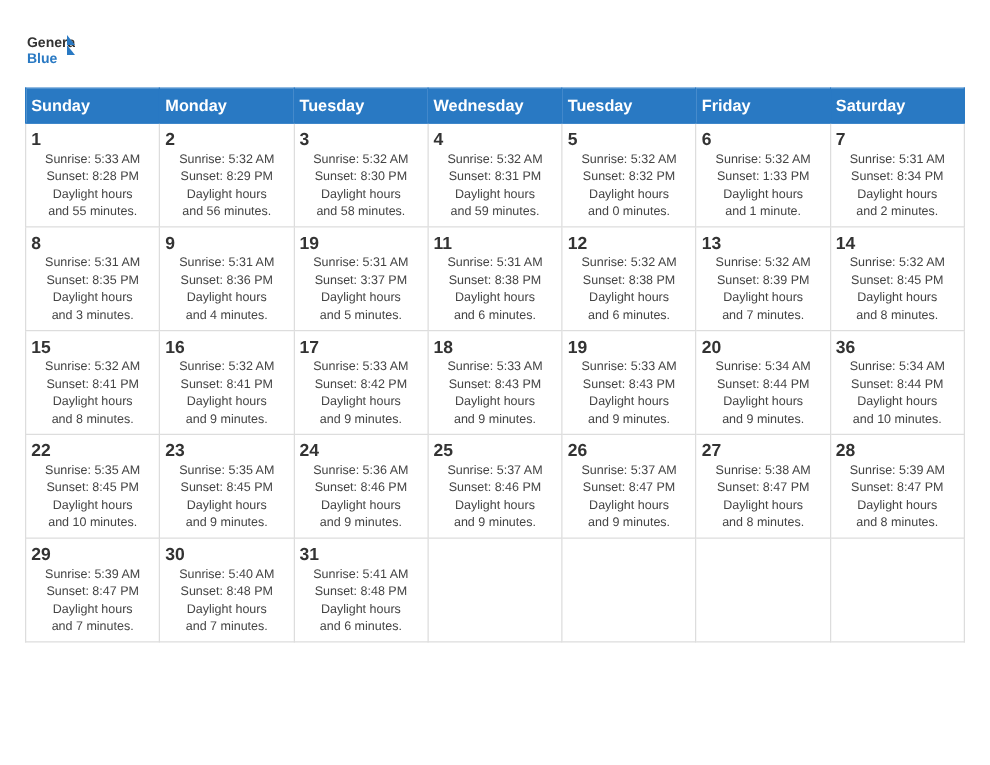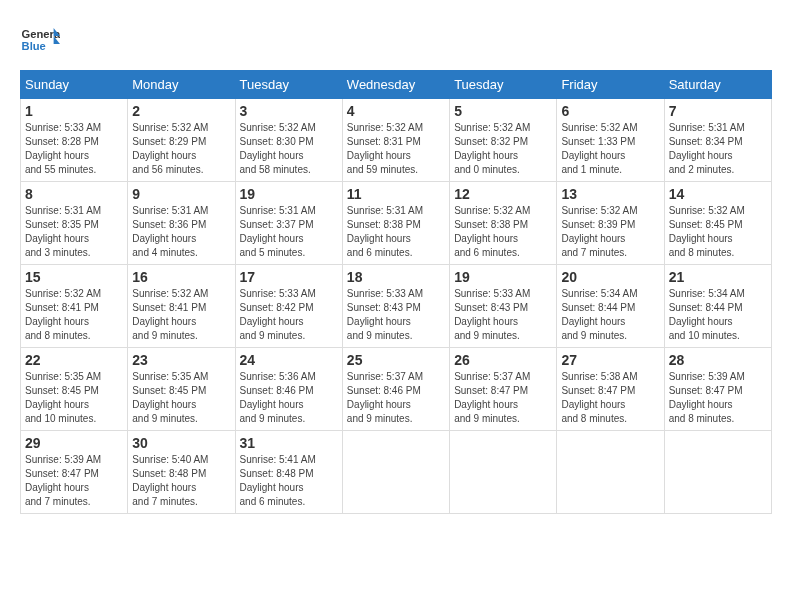"Sunday" th { font-weight: normal -> bold }
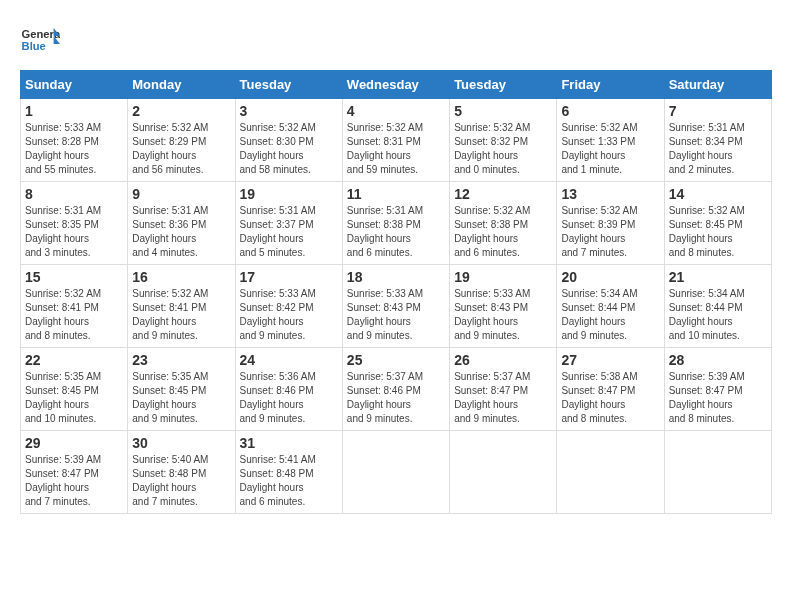"Sunrise: 5:33 AM" .day-info { text-align: none -> center }
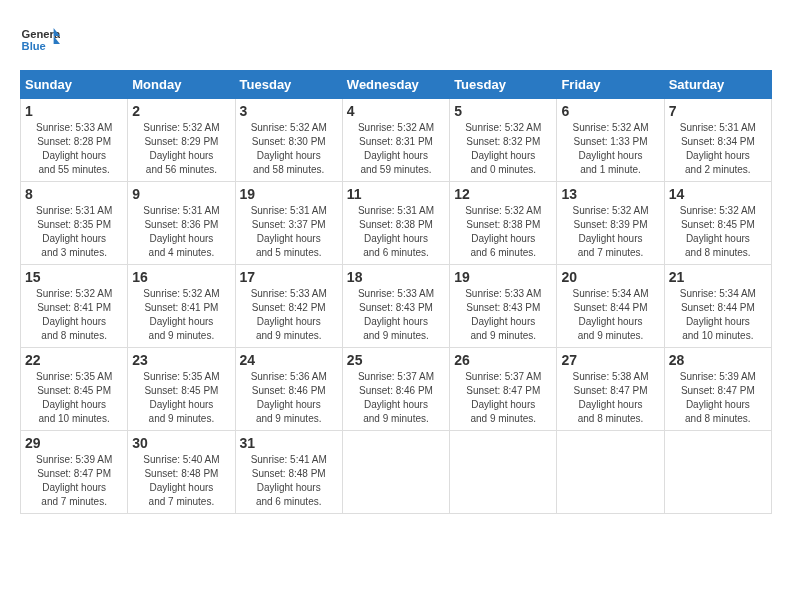"21" span.day-num { text: 21 -> 36 }
